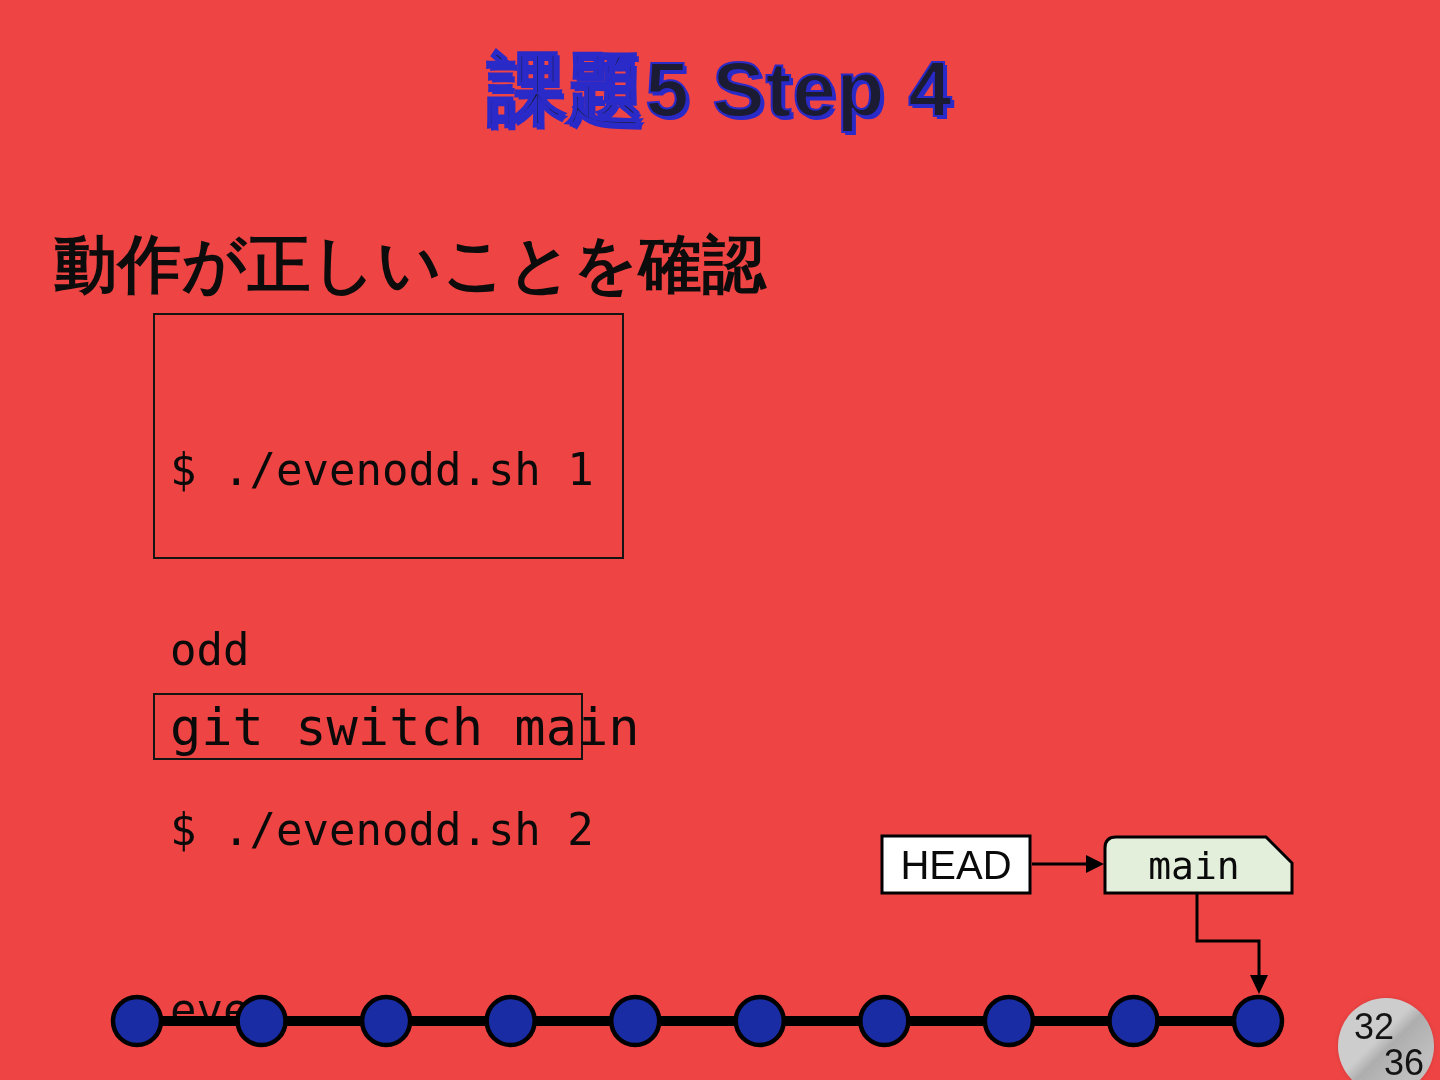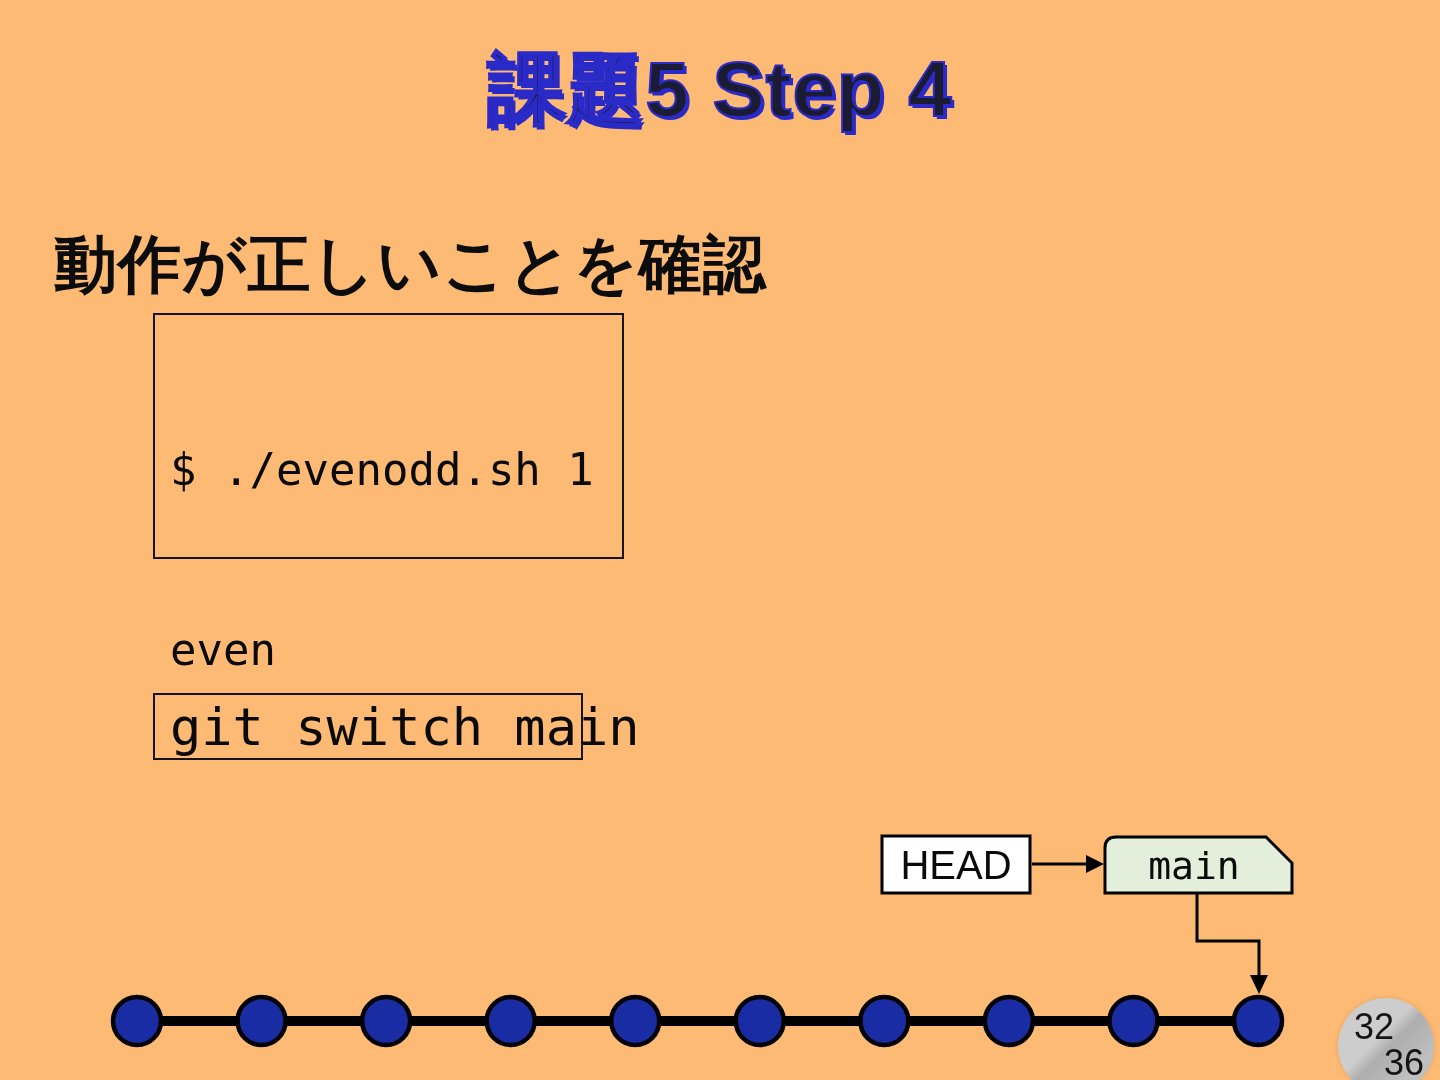"課題5 Step 4" .slide { background: #fdba74 -> #ef4444 }
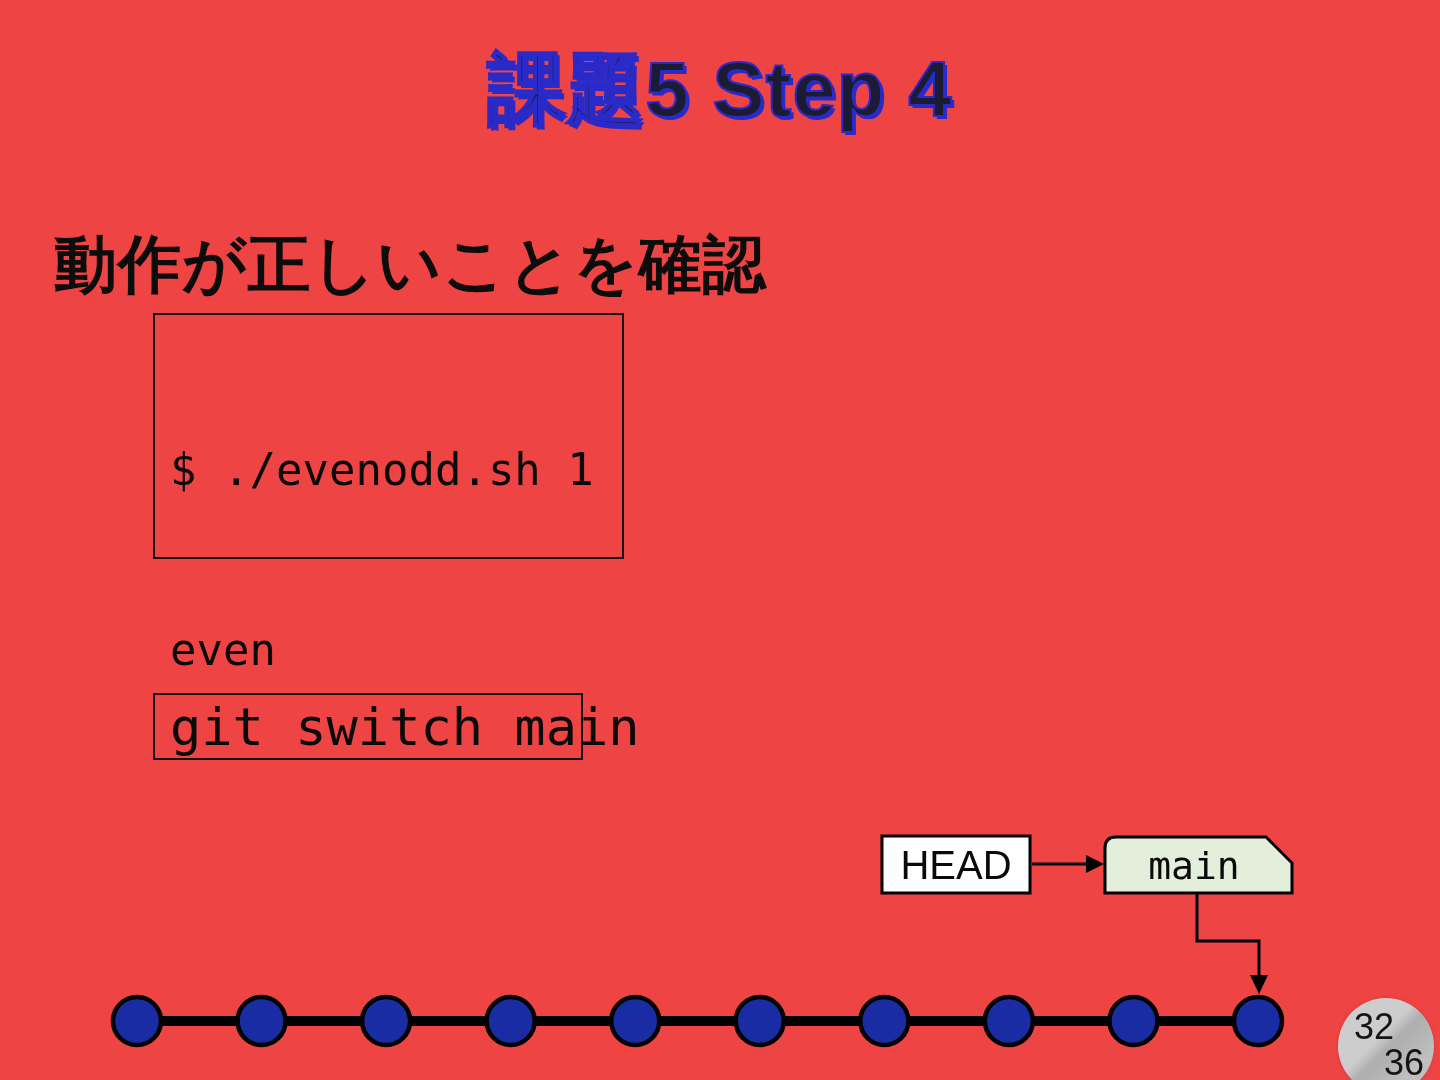"odd" div { html: none -> <div>odd</div> }
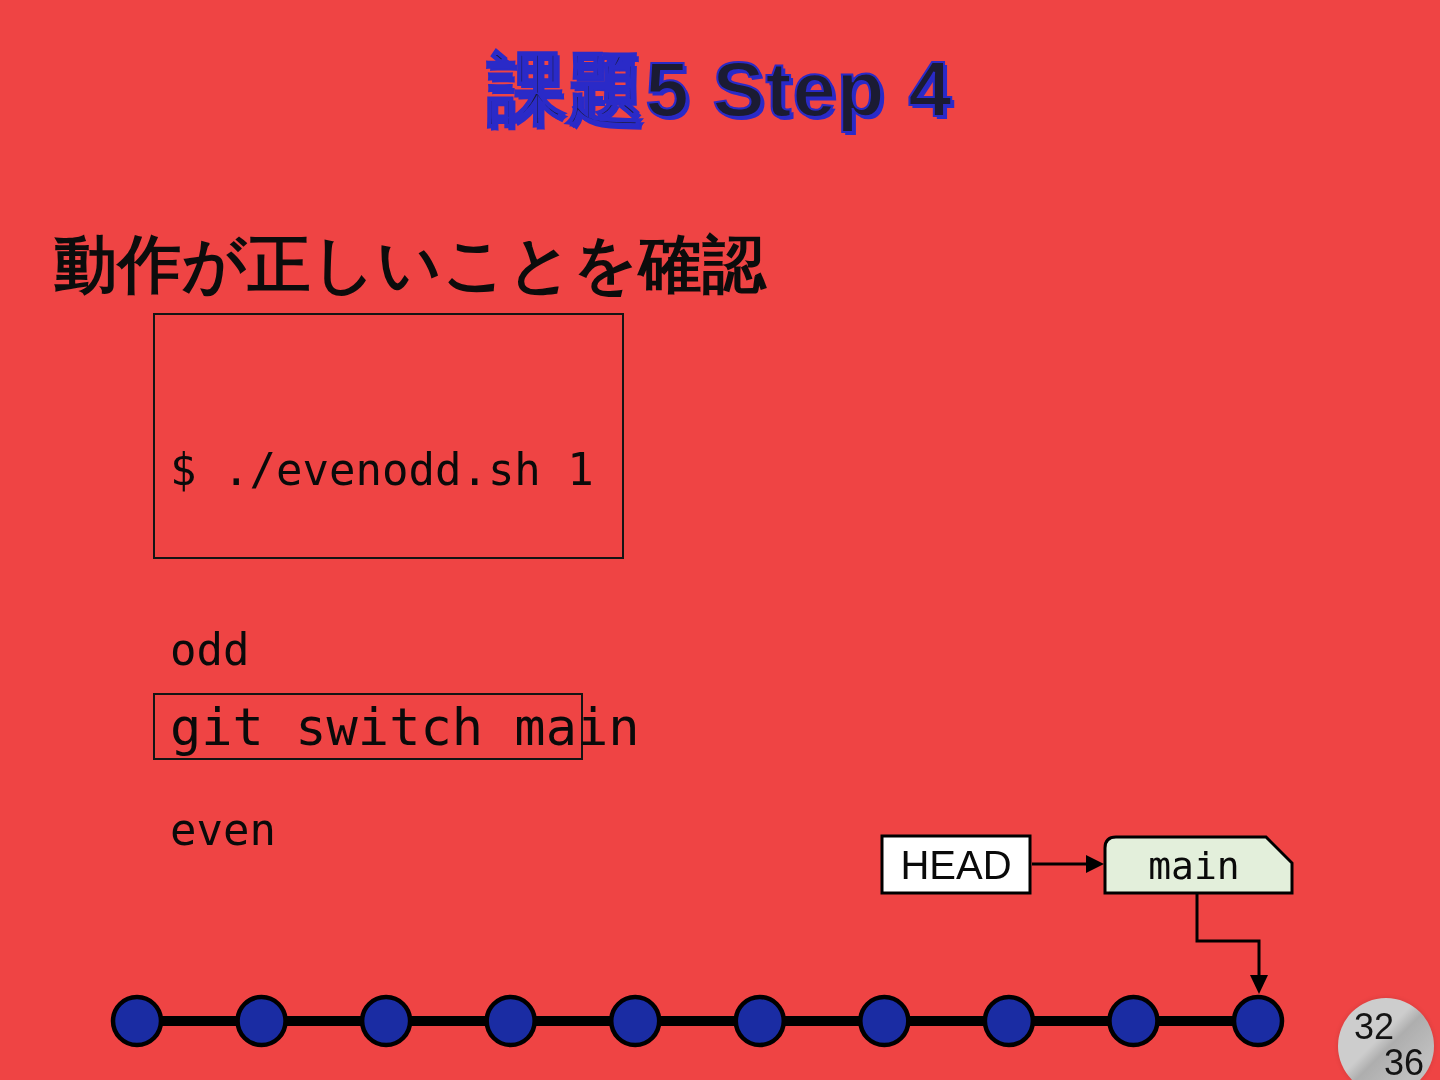"$ ./evenodd.sh 2" div { html: none -> <div>$ ./evenodd.sh 2</div> }
